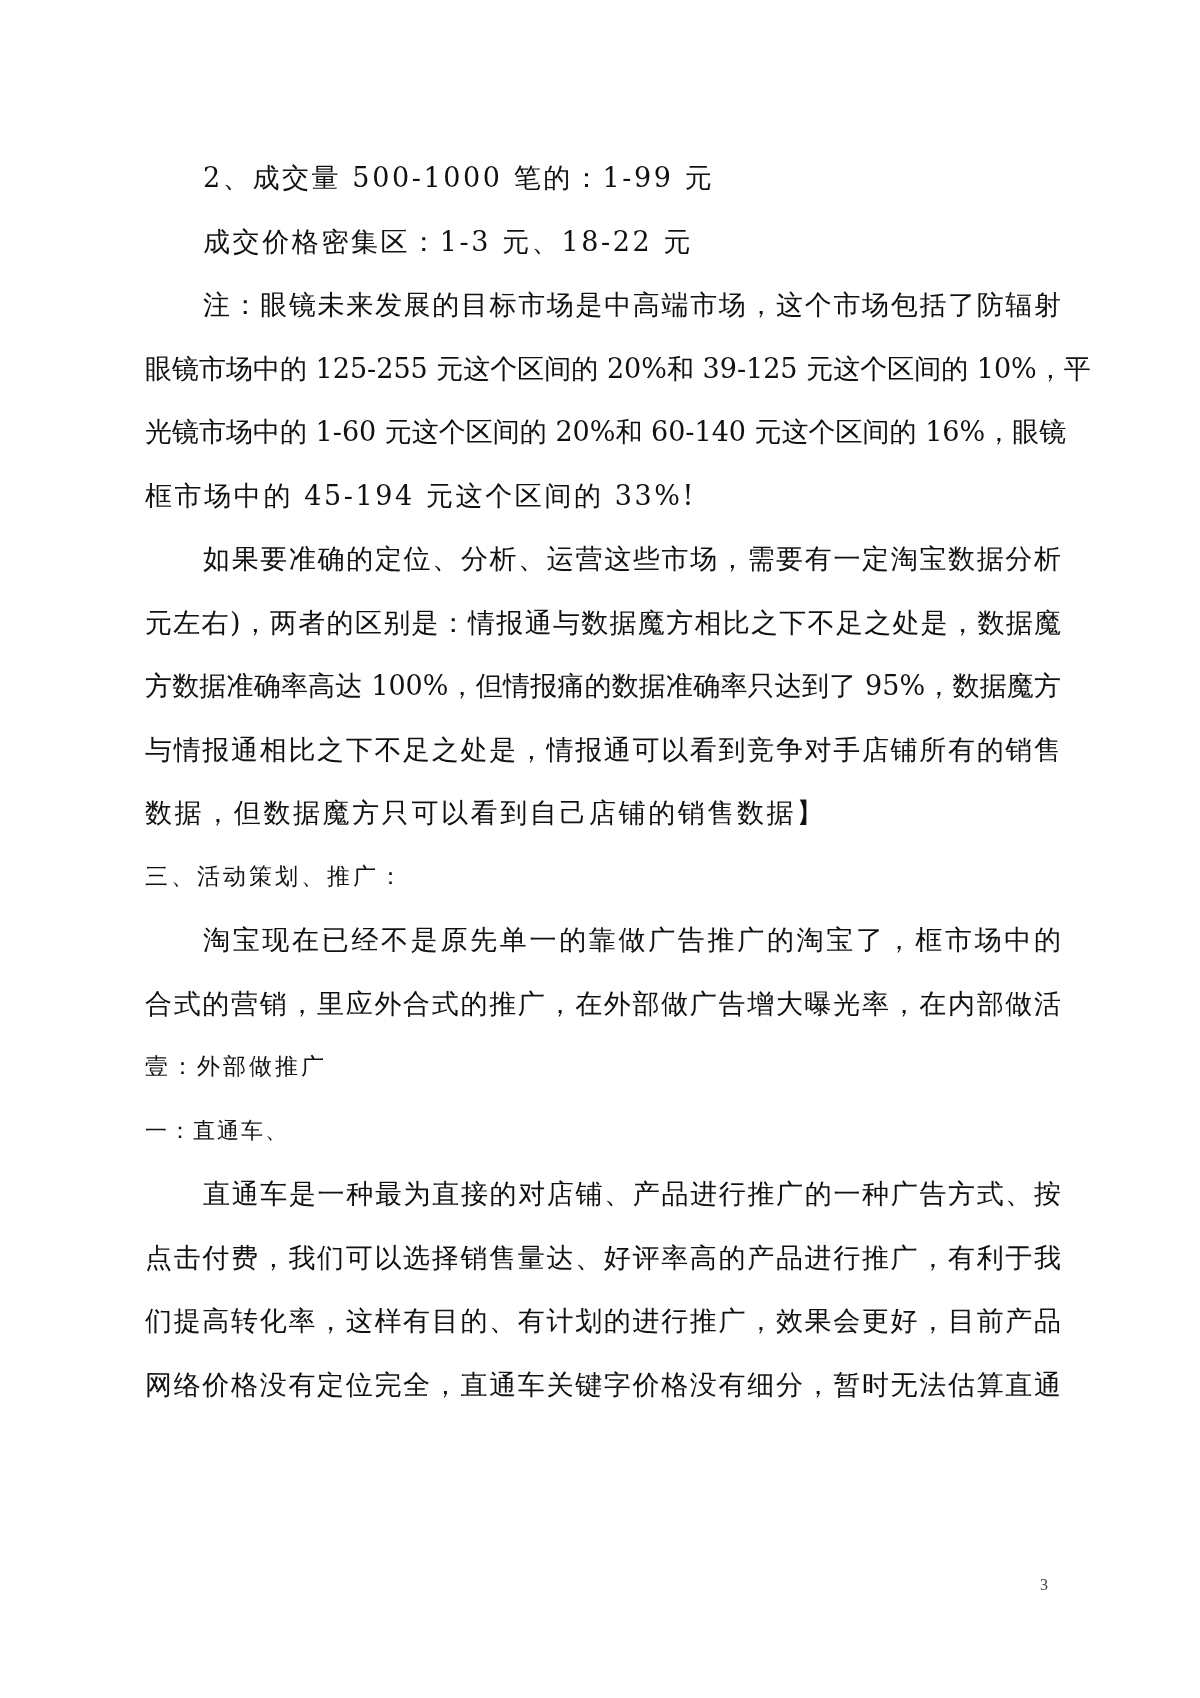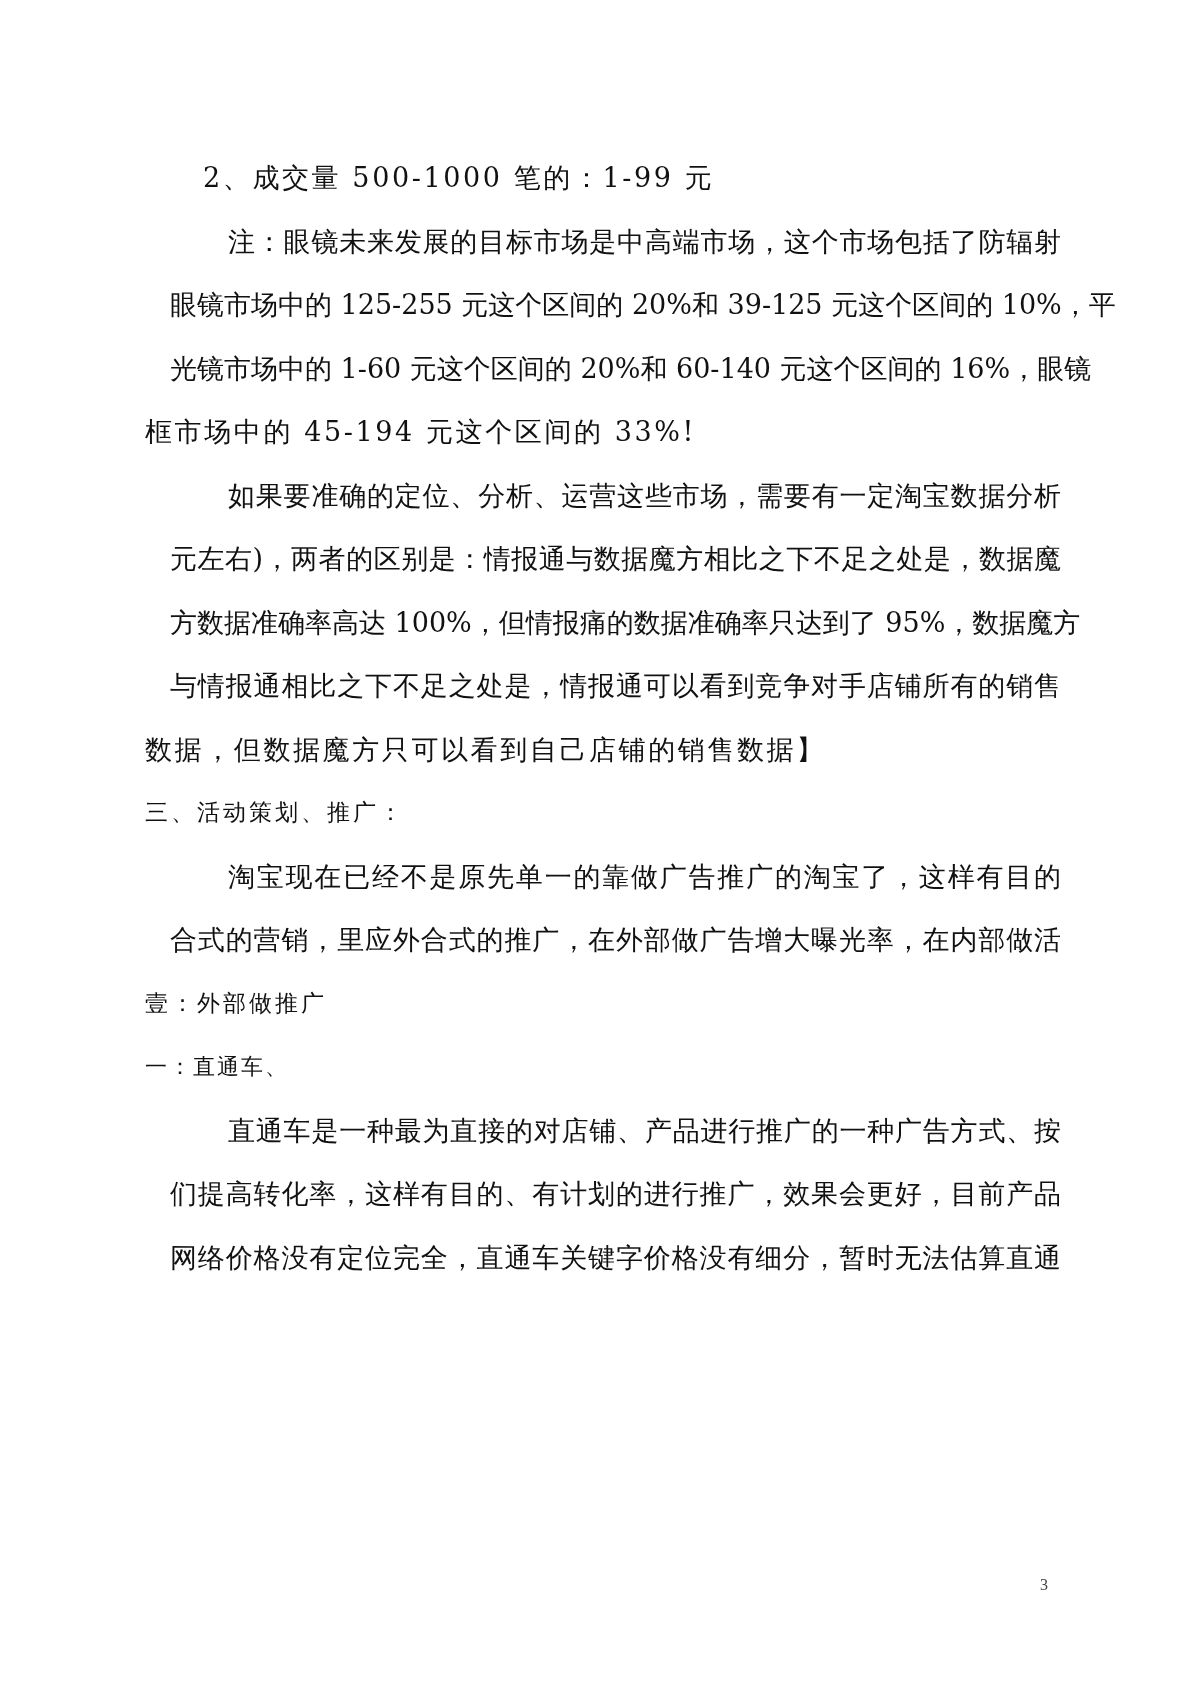"成交价格密集区：1-3 元、18-22 元" div.line { html: none -> <div>成交价格密集区：1-3 元、18-22 元</div> }
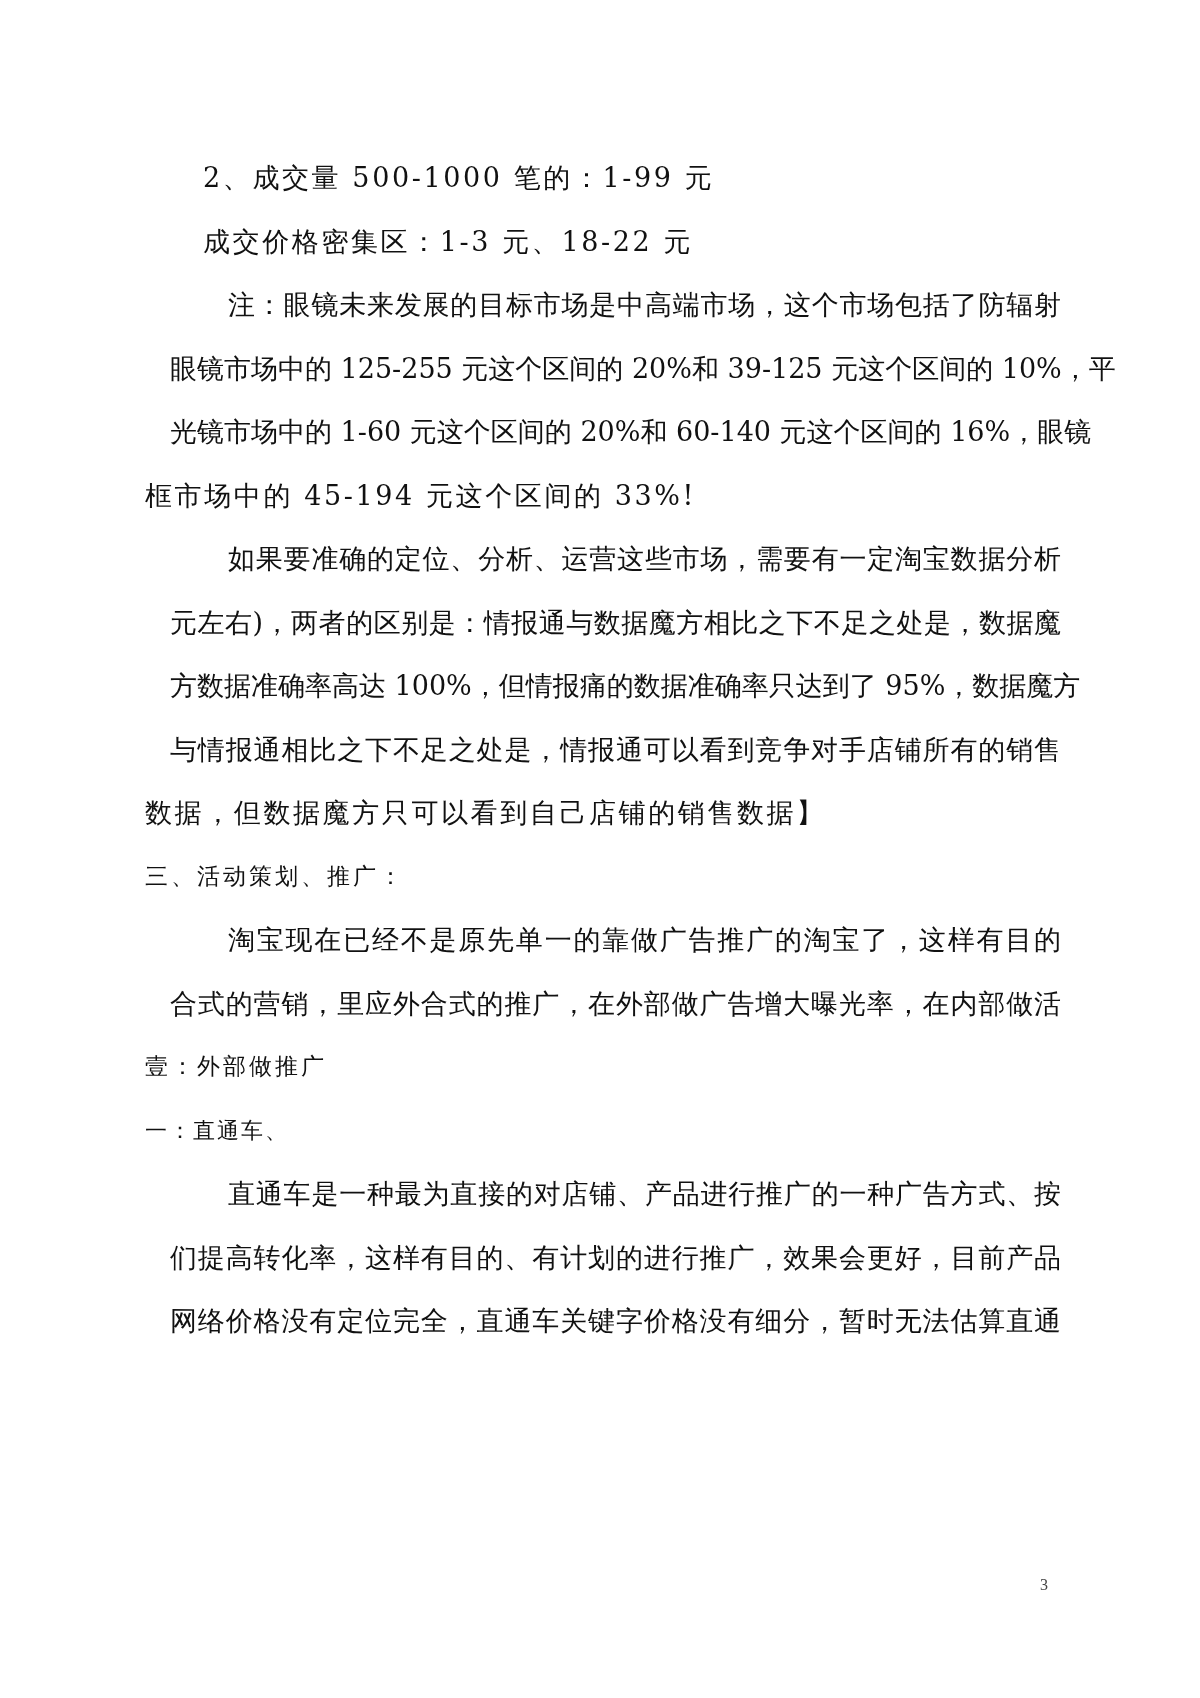"注：眼镜未来发展的目标市场是中高端市场，这个市场包括了防辐射" .line.justify { margin-left: 25px -> none }
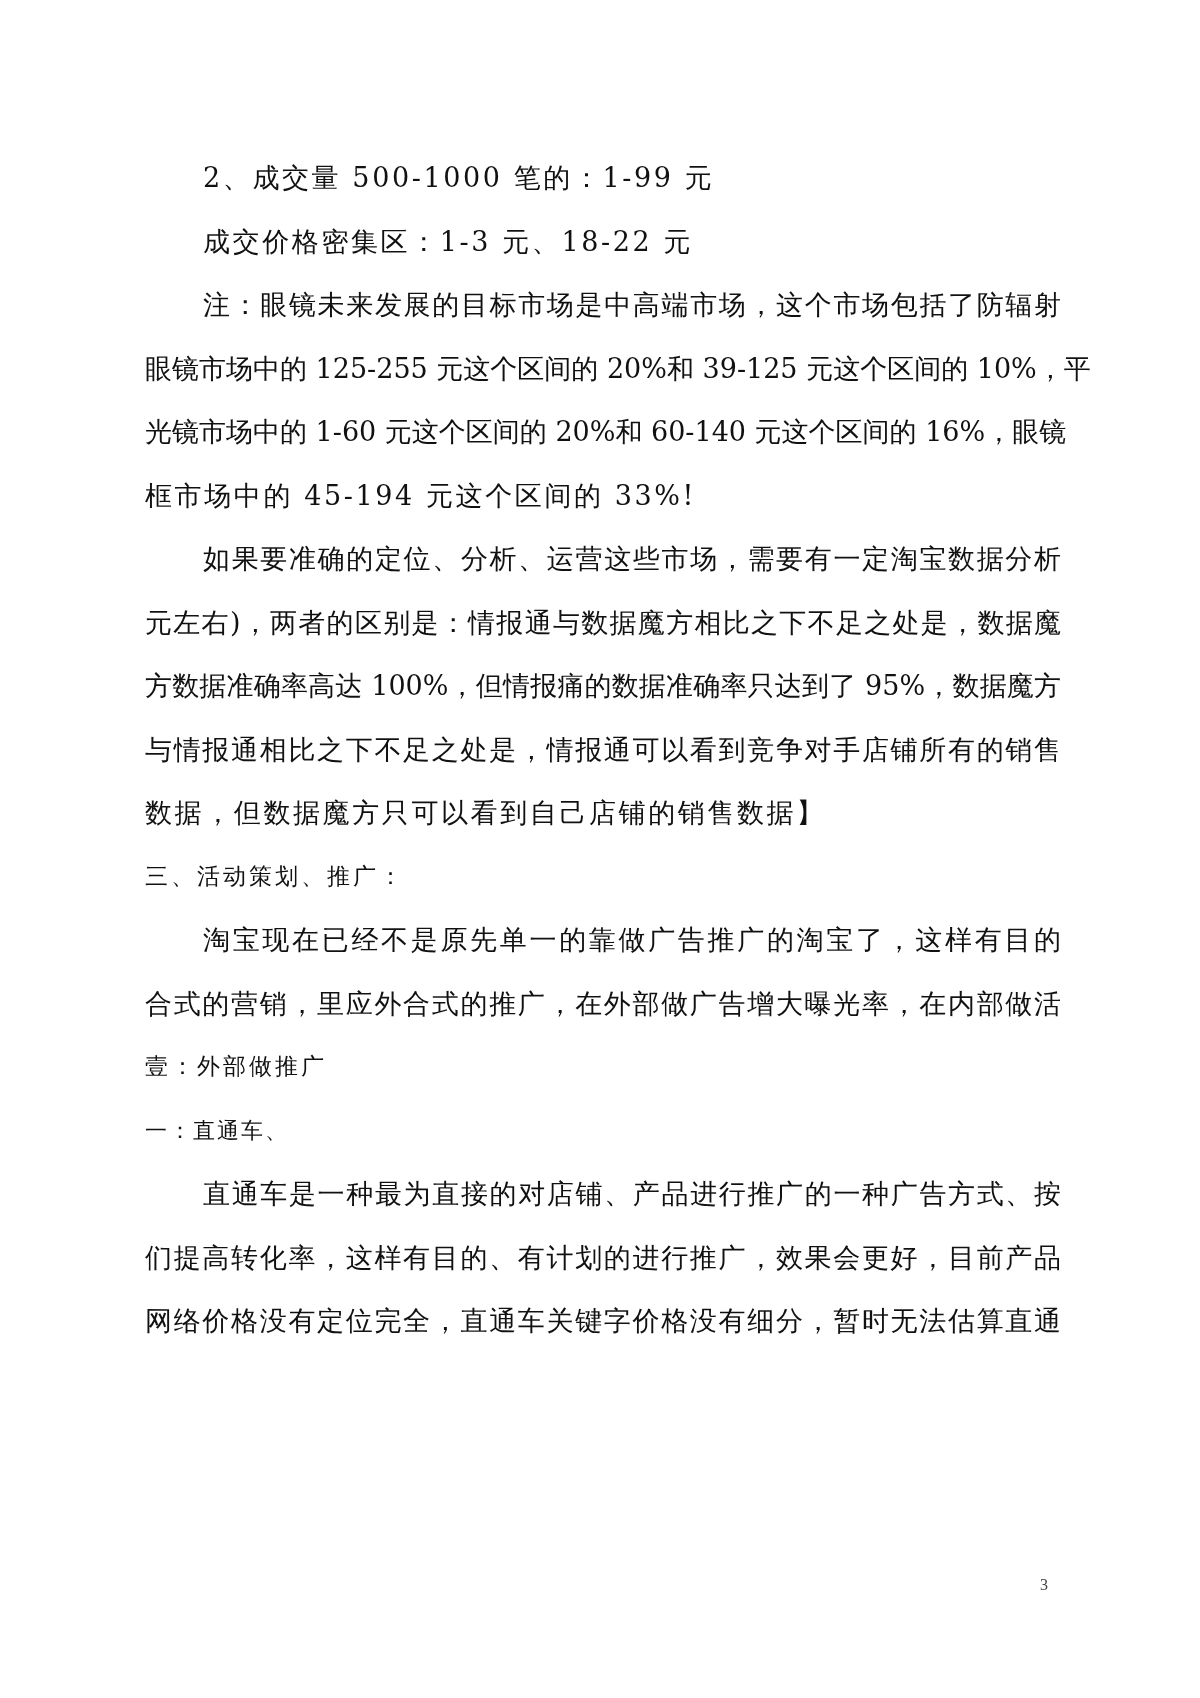"淘宝现在已经不是原先单一的靠做广告推广的淘宝了，这样有目的" div.line { text: 这样有目 -> 框市场中 }
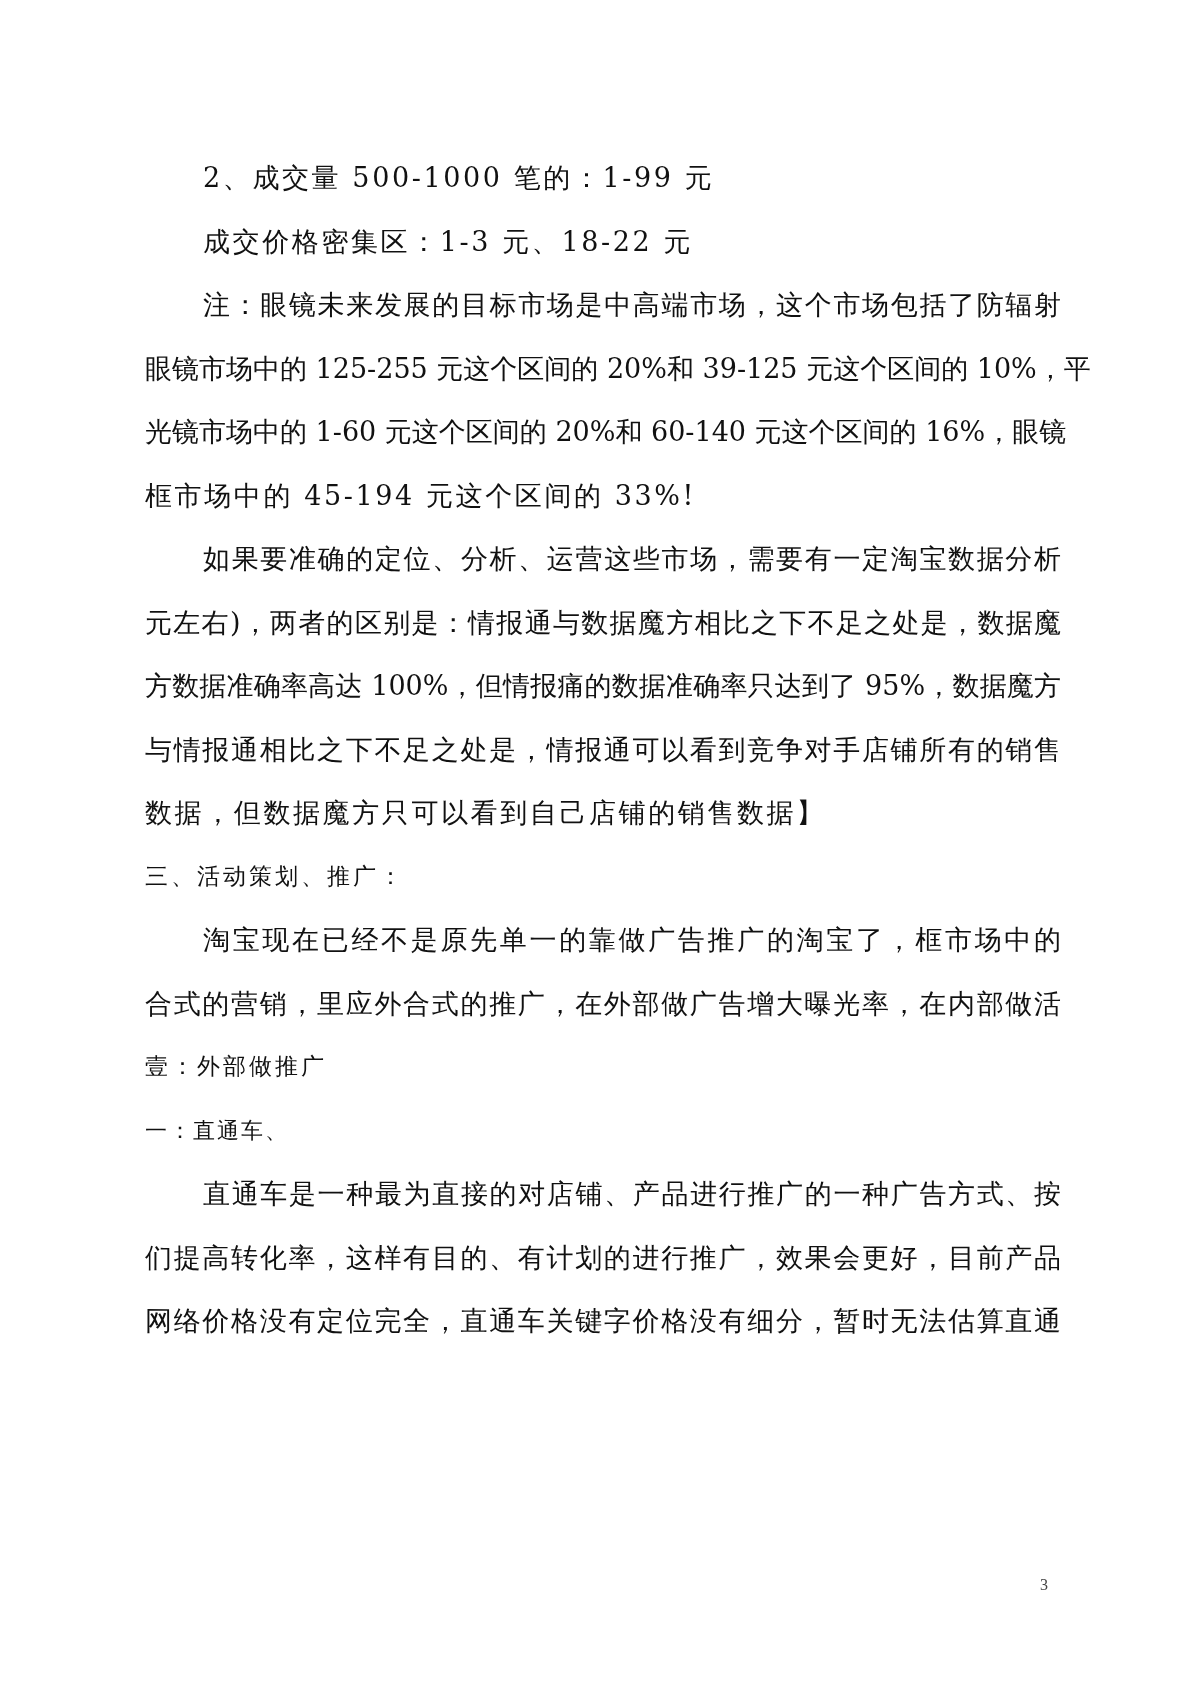"点击付费，我们可以选择销售量达、好评率高的产品进行推广，有利于我" div.line { html: none -> <div>点击付费，我们可以选择销售量达、好评率高的产品进行推广，有利于我</div> }
